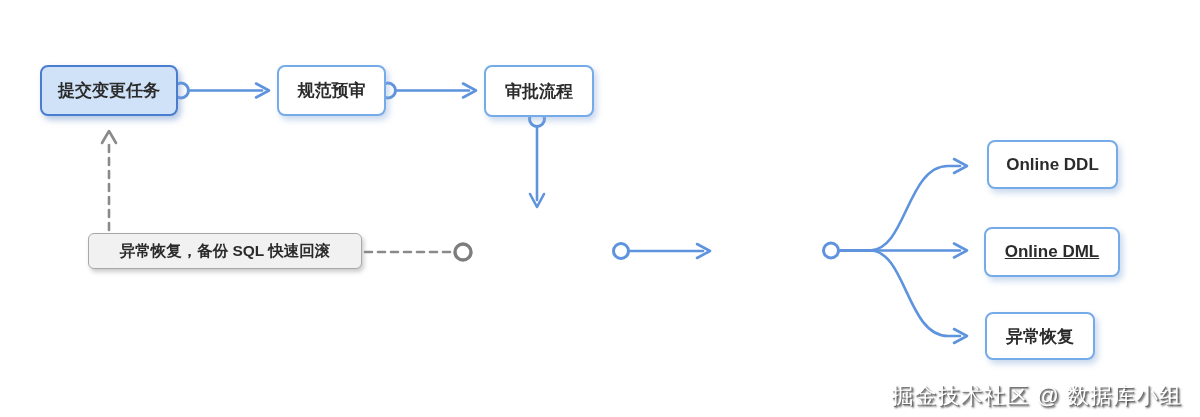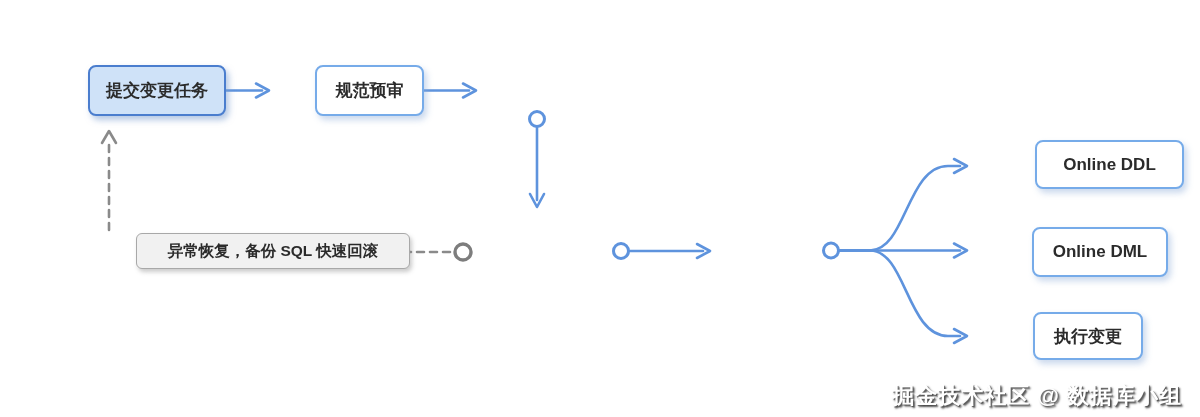"提交变更任务" .node { margin-left: 48px -> none }
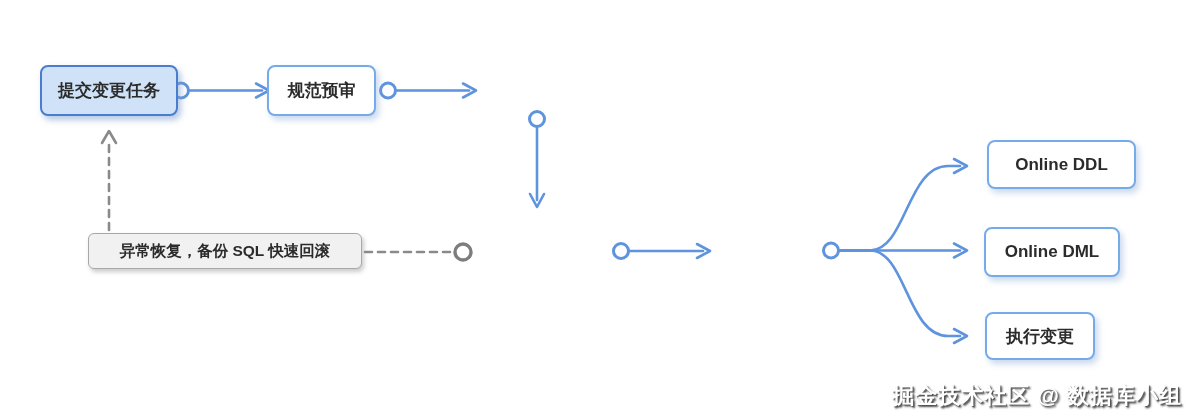"规范预审" .n-precheck { left: 267px -> 277px }
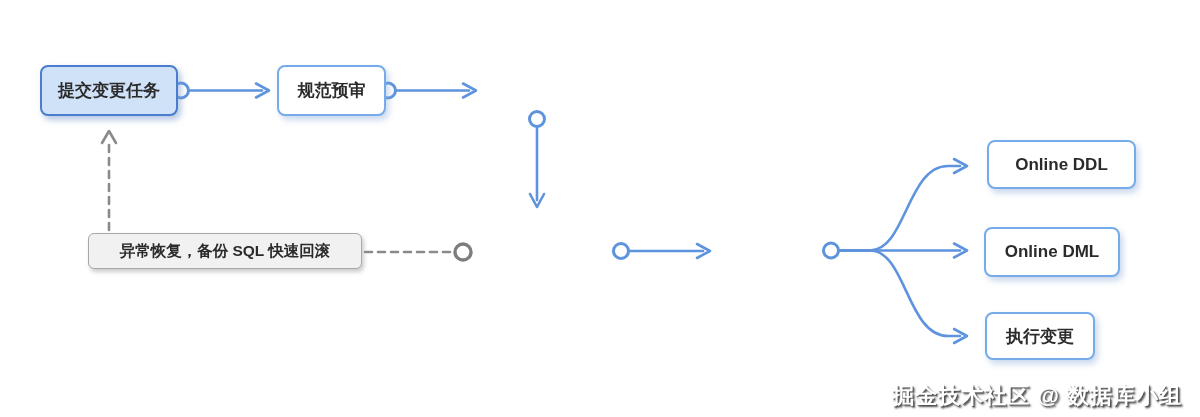"审批流程" div.node { html: none -> <div> <span>审批流程</span> </div> }
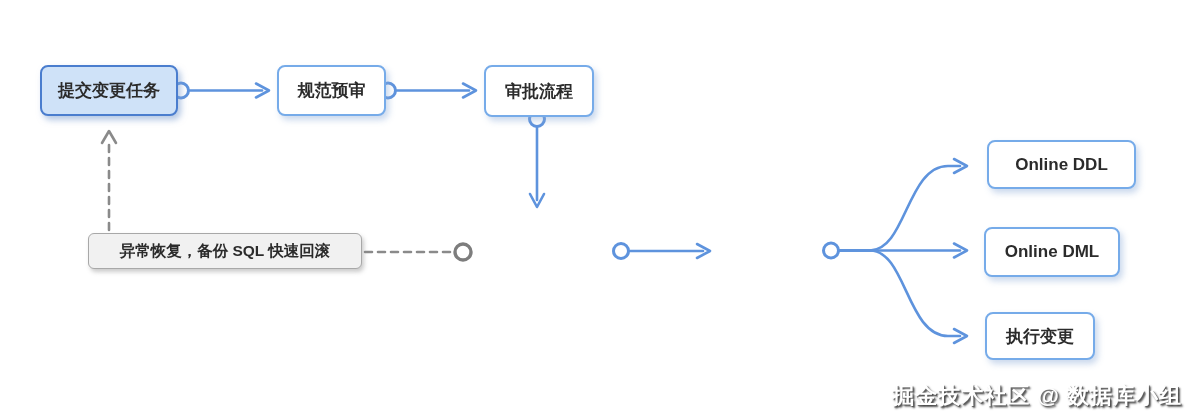"Online DDL" .n-ddl { width: 149px -> 131px }
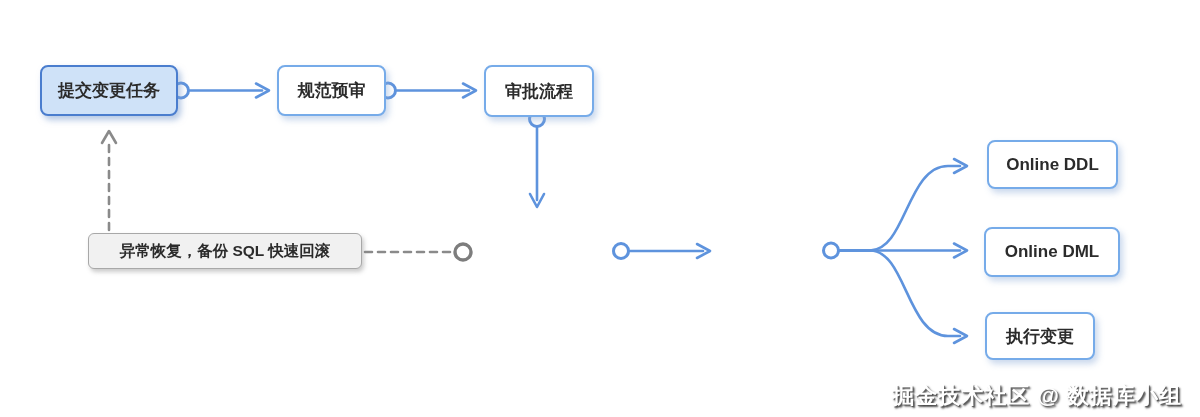"Online DML" .n-dml { text-decoration: none -> underline }
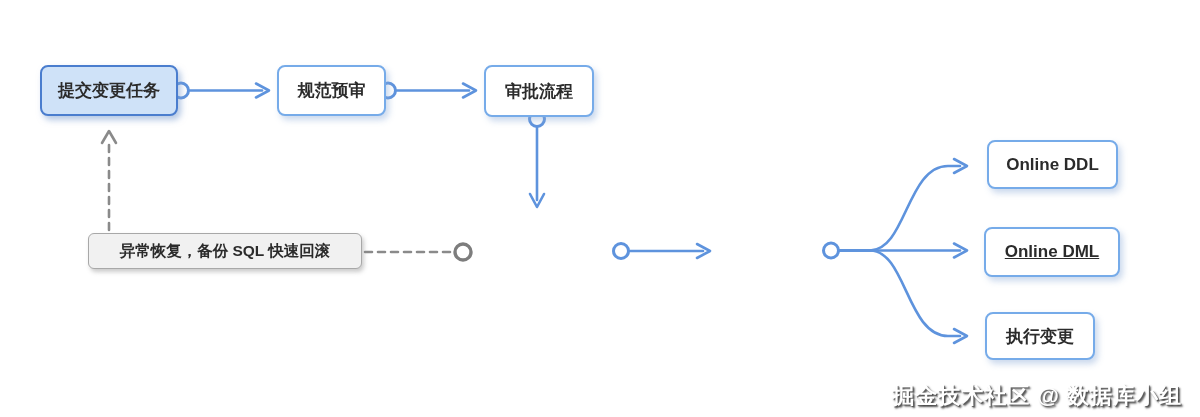"执行变更" span { text: 执行变更 -> 异常恢复 }
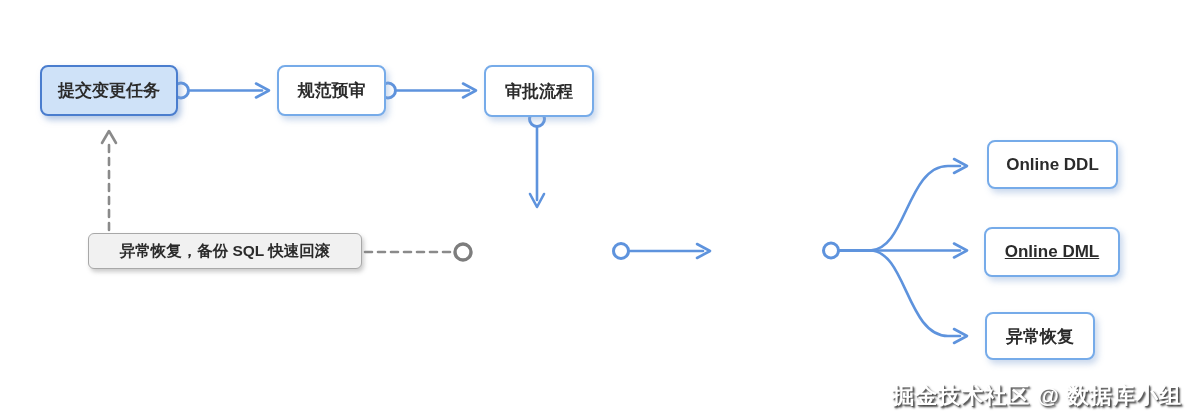"掘金技术社区 @ 数据库小组" .watermark { font-weight: bold -> normal }
